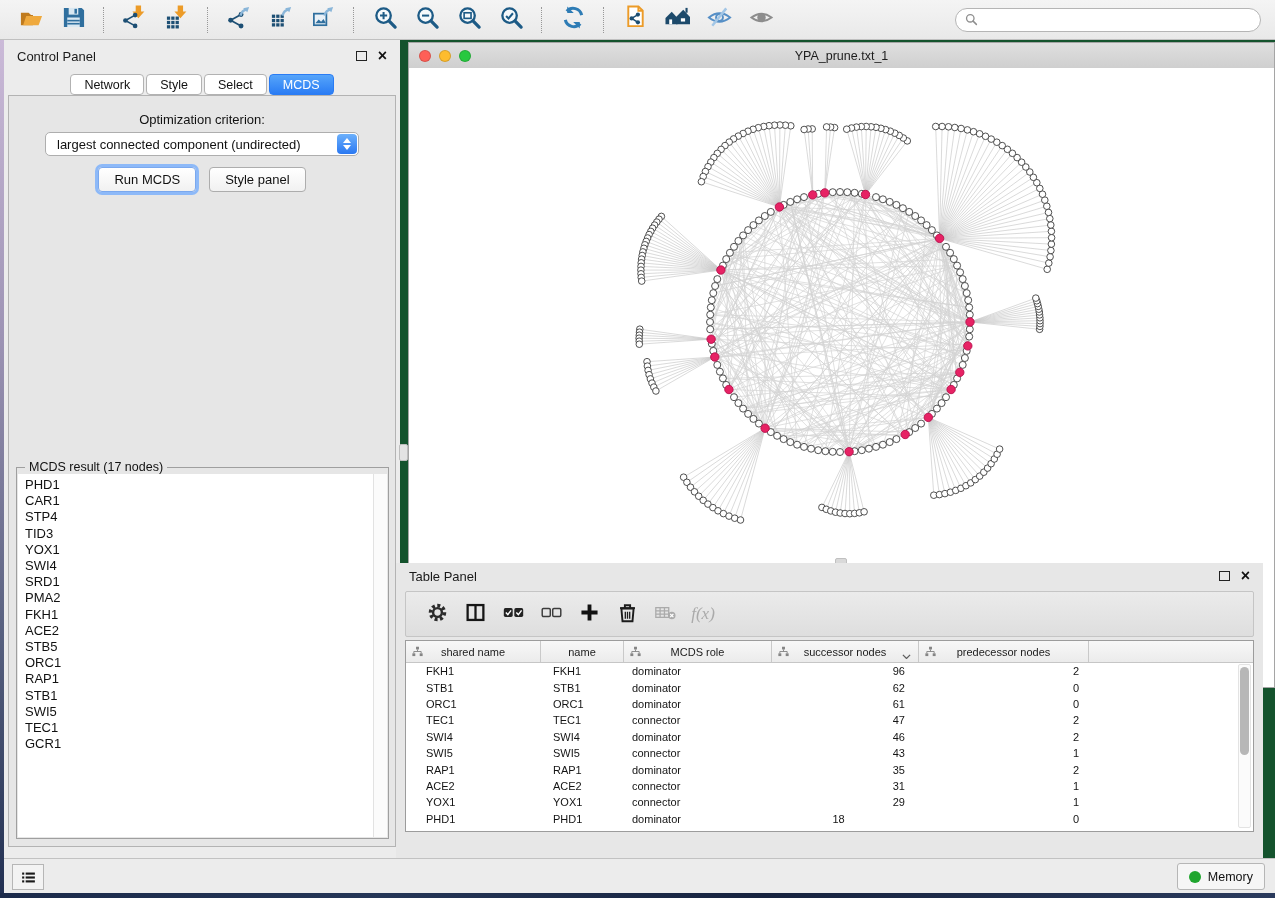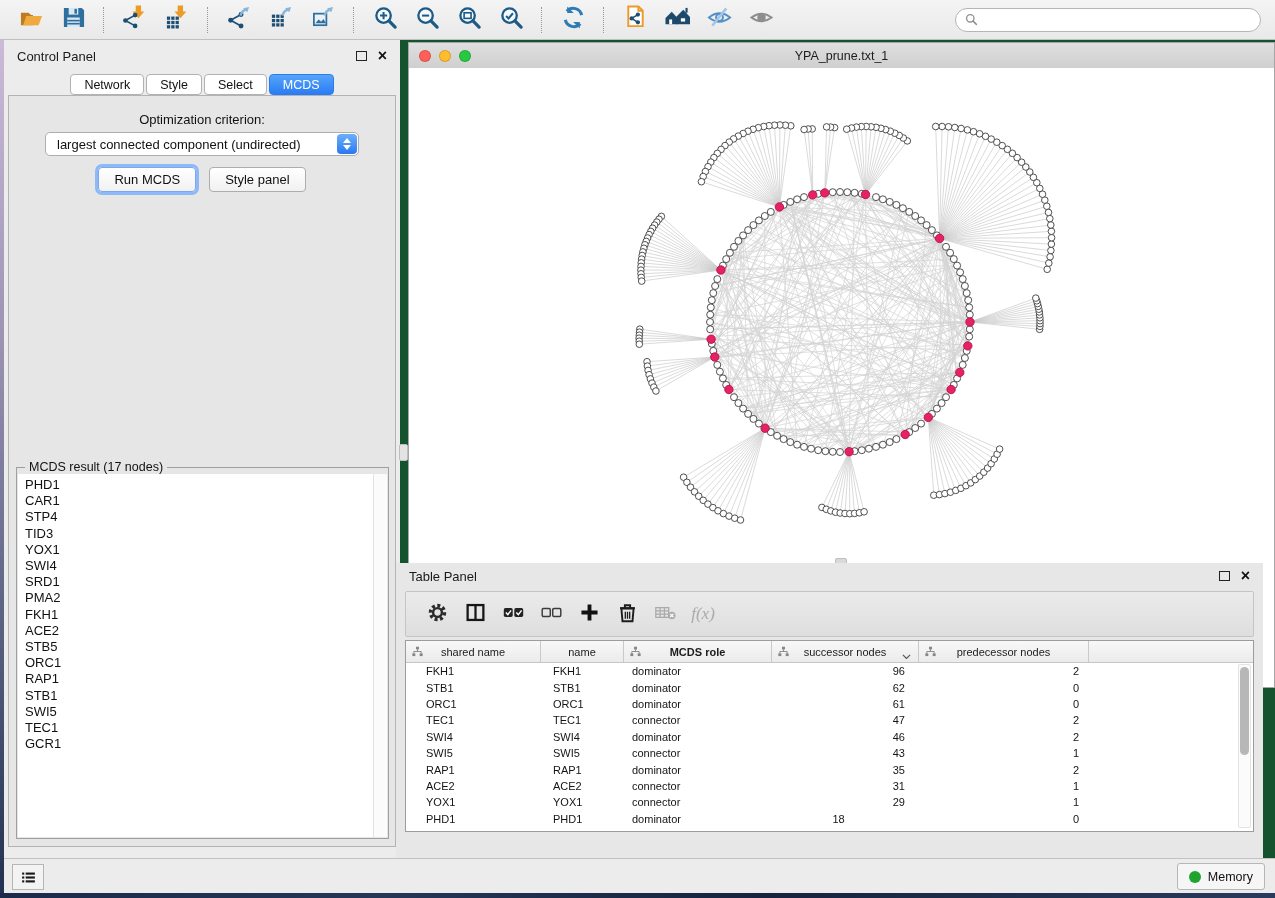"MCDS role" div.th-cell { font-weight: bold -> none }
